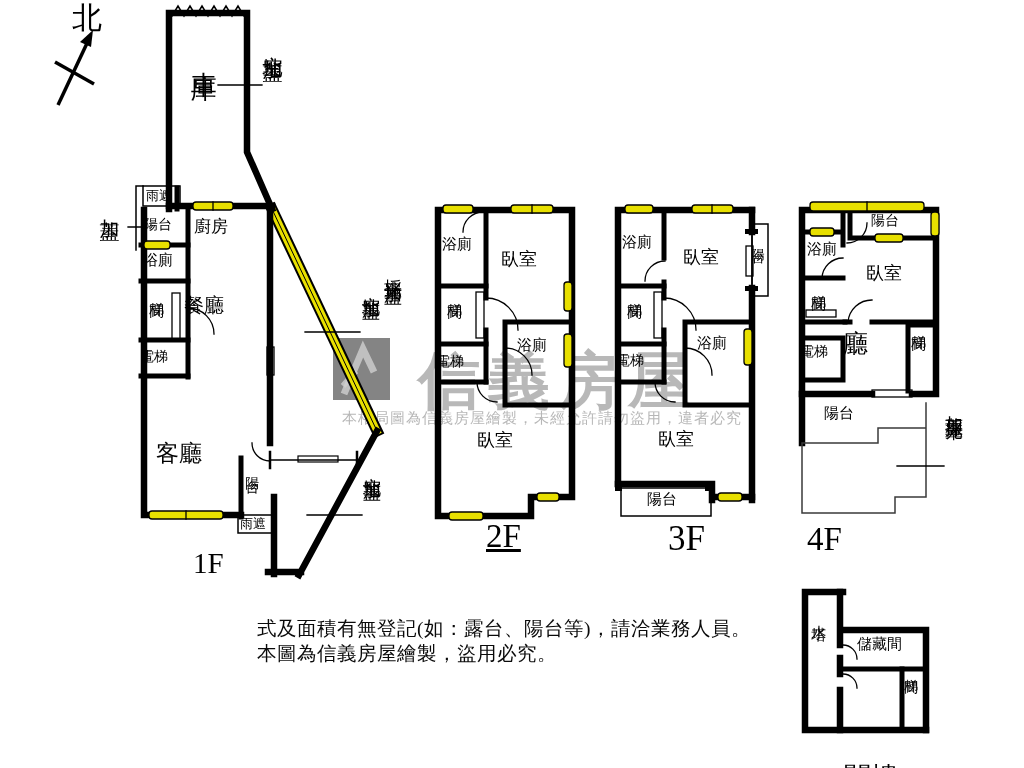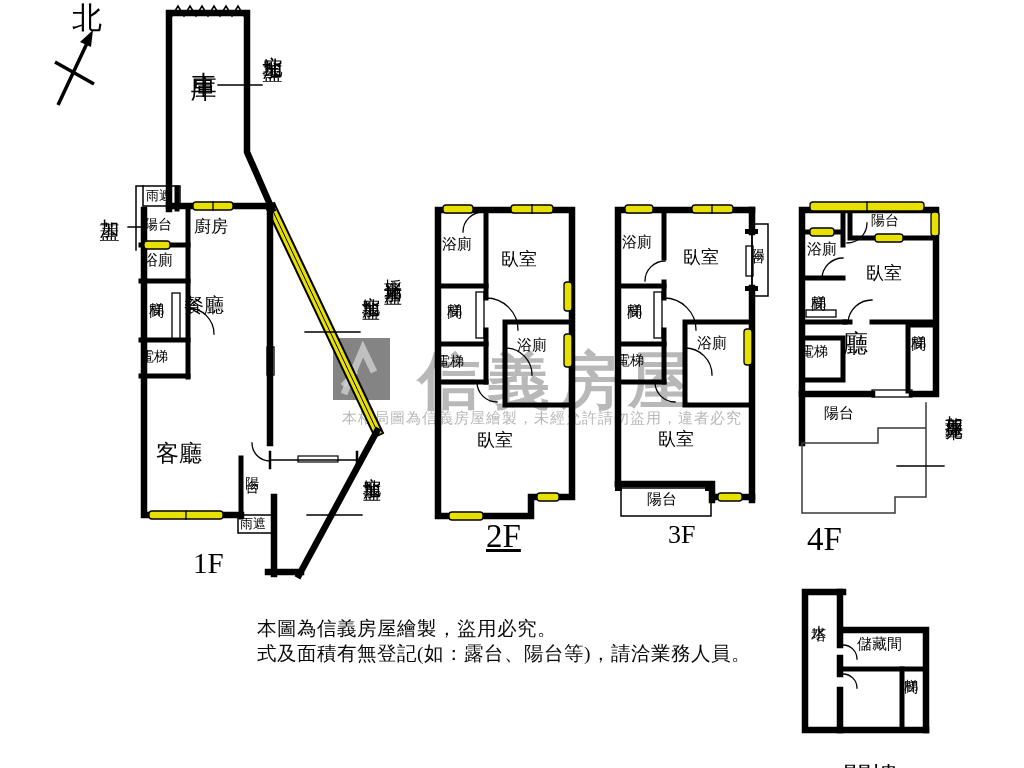"3F" div.lbl { font-size: 26px -> 35px }
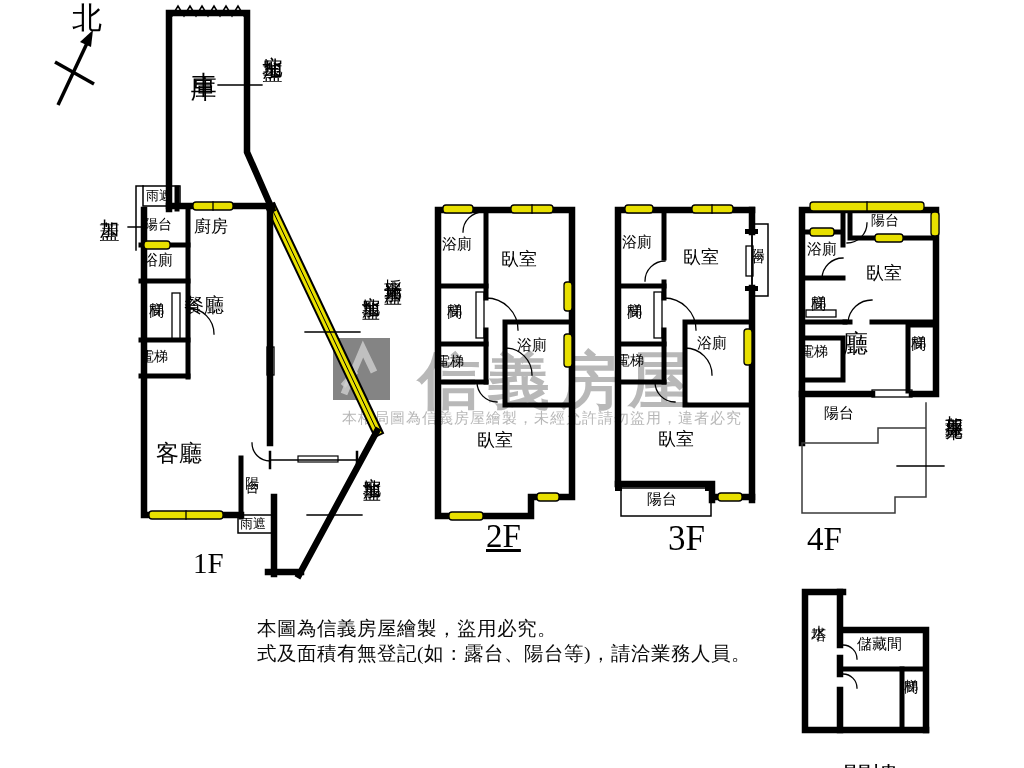"本圖為信義房屋繪製，盜用必究。" div { order: before "式及面積有無登記(如：露台、陽台等)，請洽業務人員。" -> after "式及面積有無登記(如：露台、陽台等)，請洽業務人員。" }
